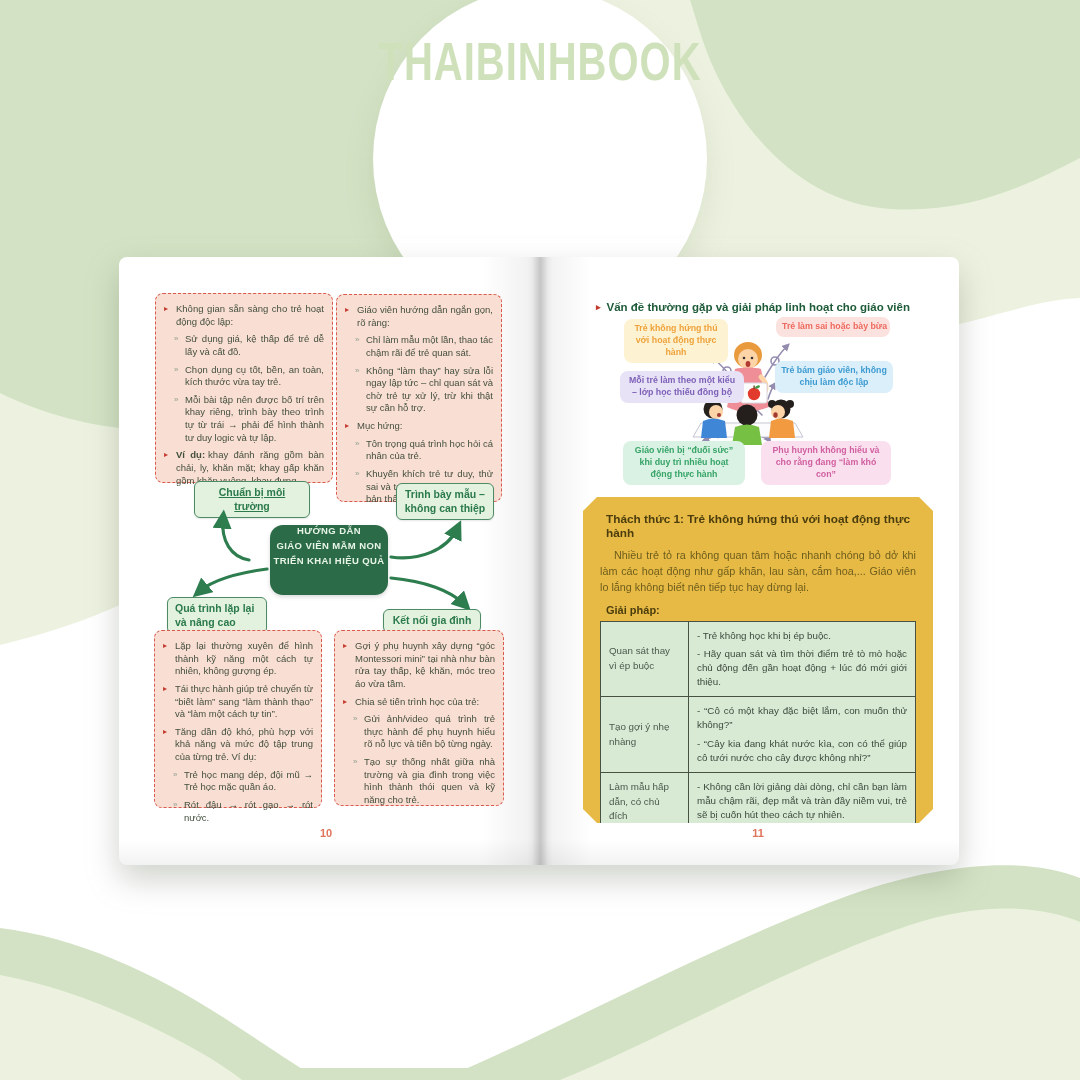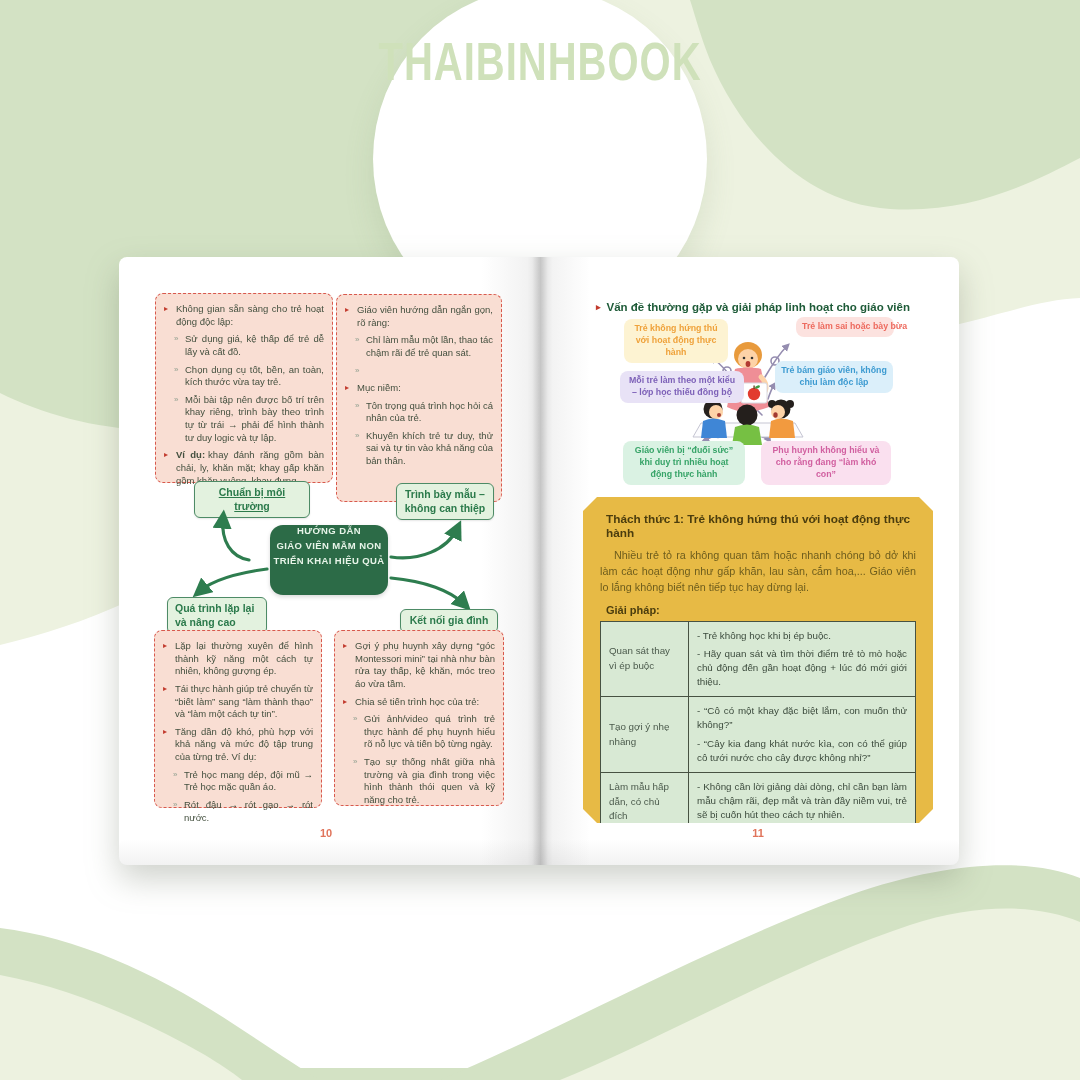"Trẻ làm sai hoặc bày" .bub2 { left: 256px -> 236px; width: 98px -> 114px }
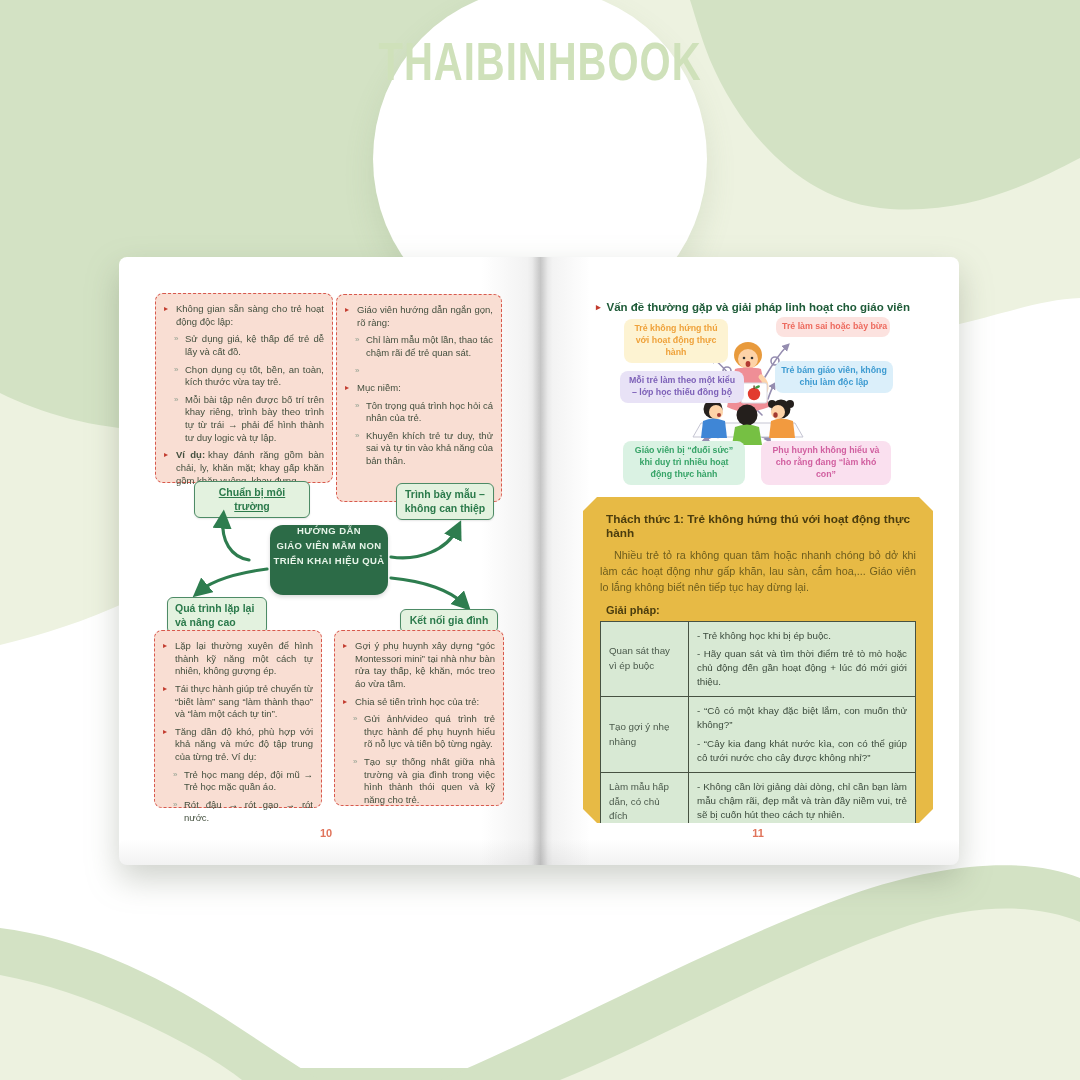"Không “làm thay” hay sửa" p { html: none -> <p>Không “làm thay” hay sửa lỗi ngay lập tức – chỉ quan sát và chờ trẻ tự xử lý, trừ khi thật sự cần hỗ trợ.</p> }
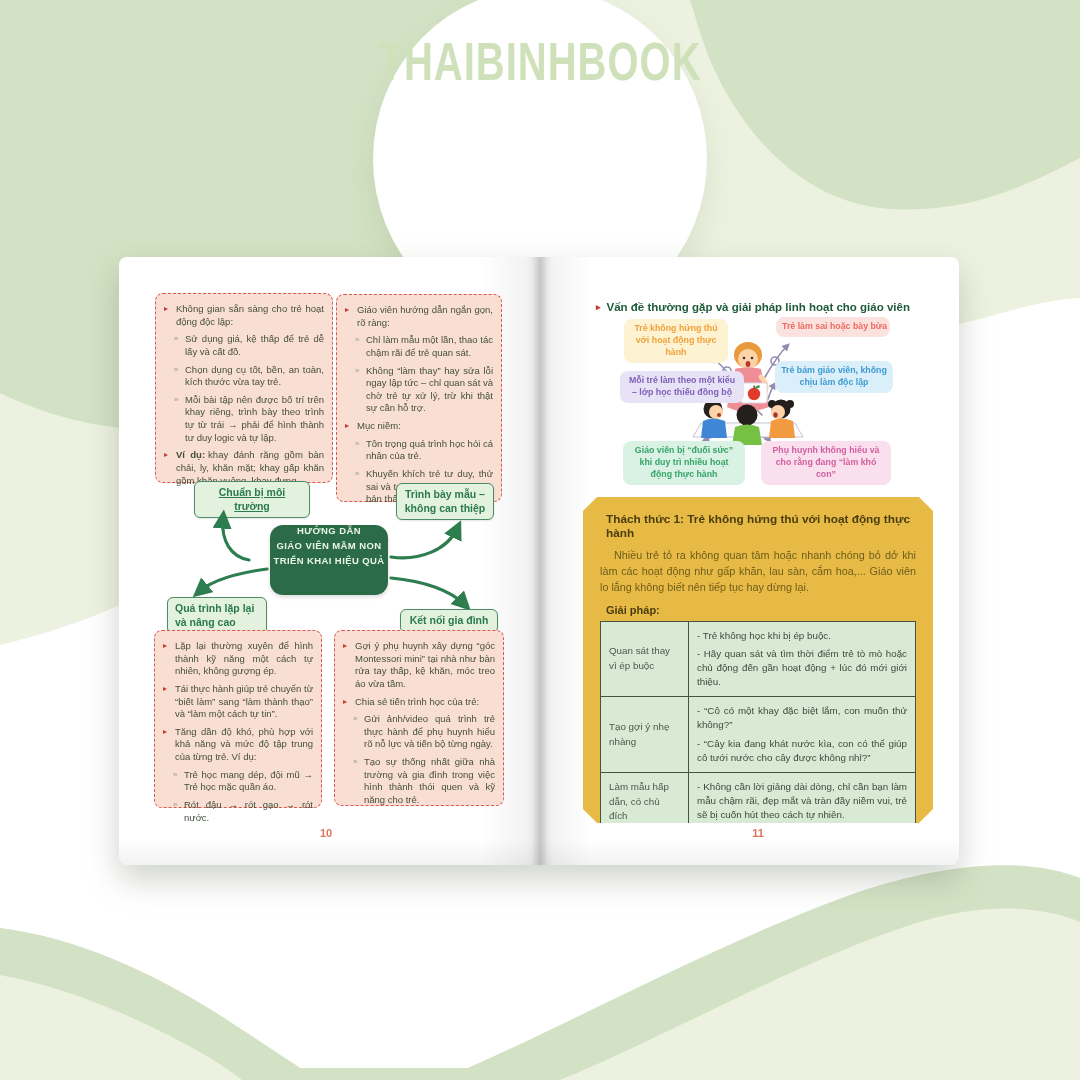"Mục niềm:" p { text: niềm -> hứng }
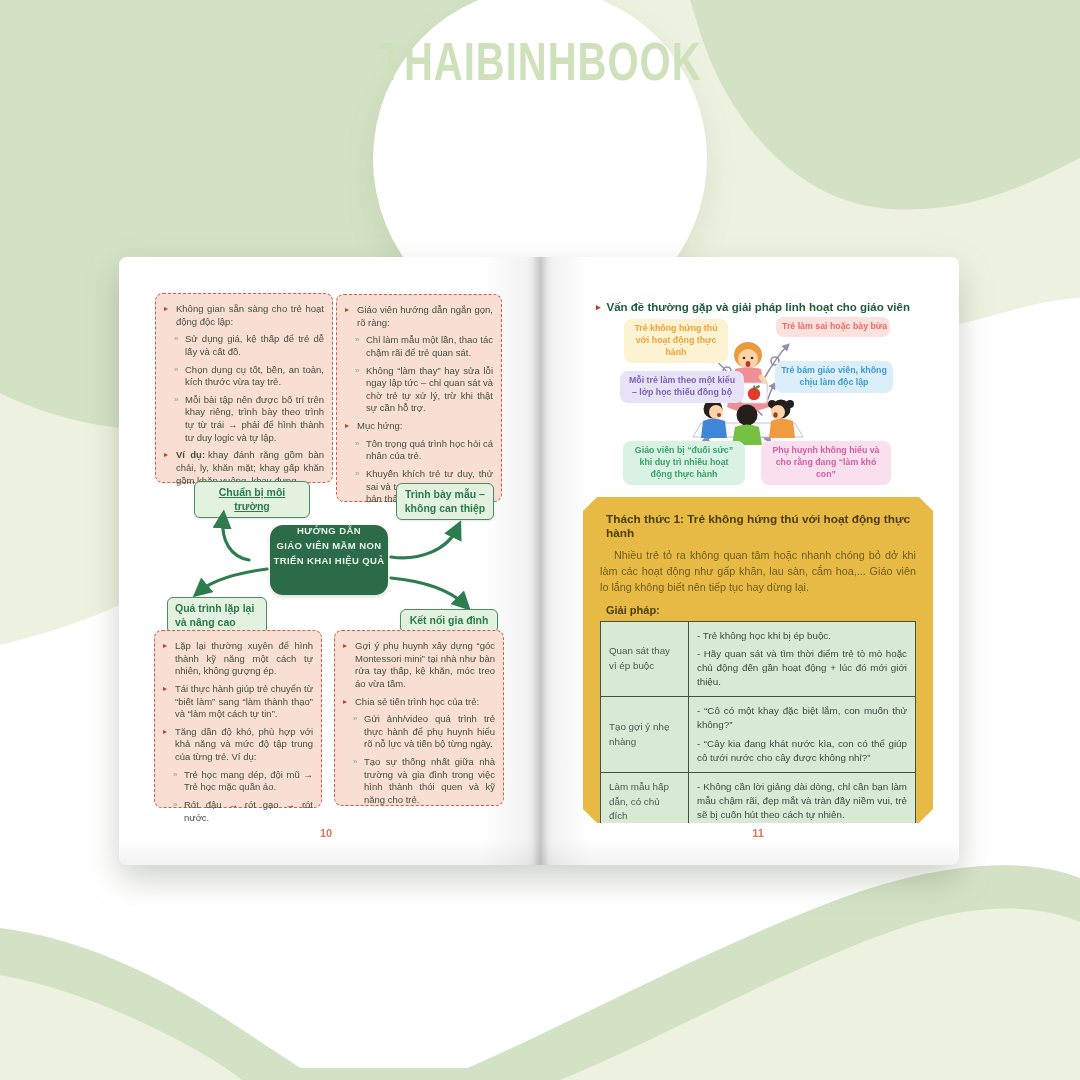"Kết nối gia đình" div.glabel { left: 281px -> 264px }
